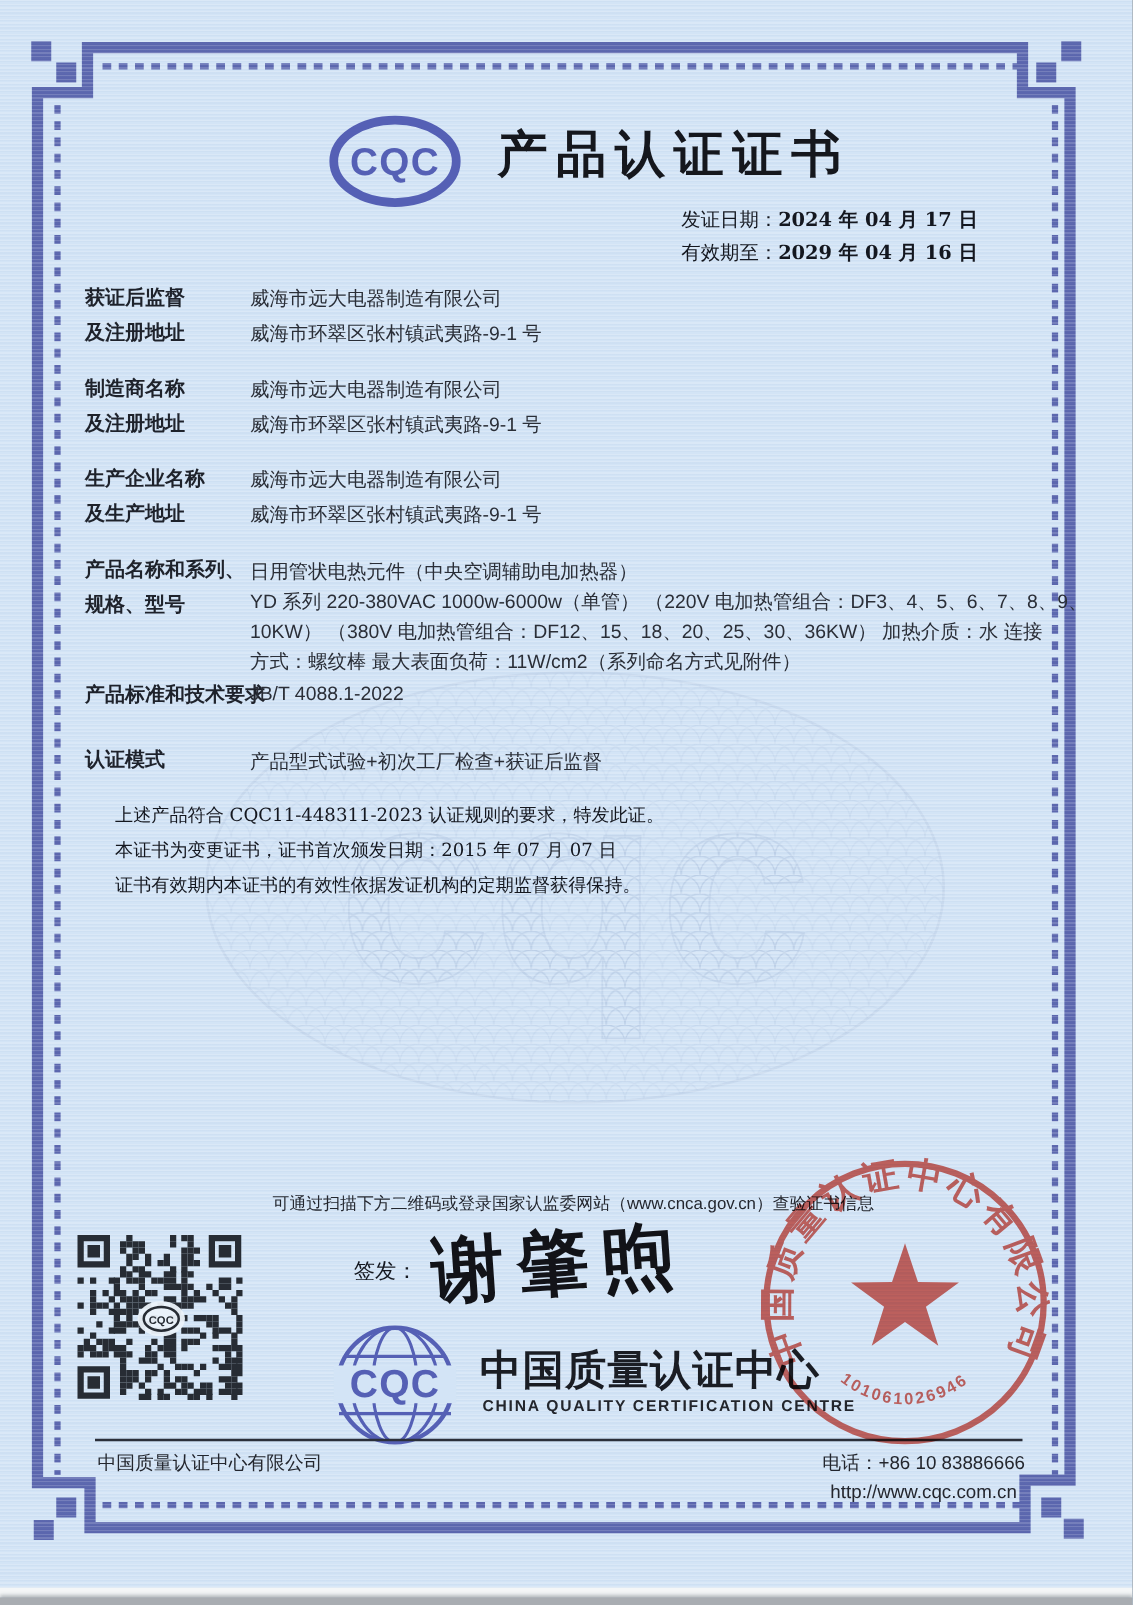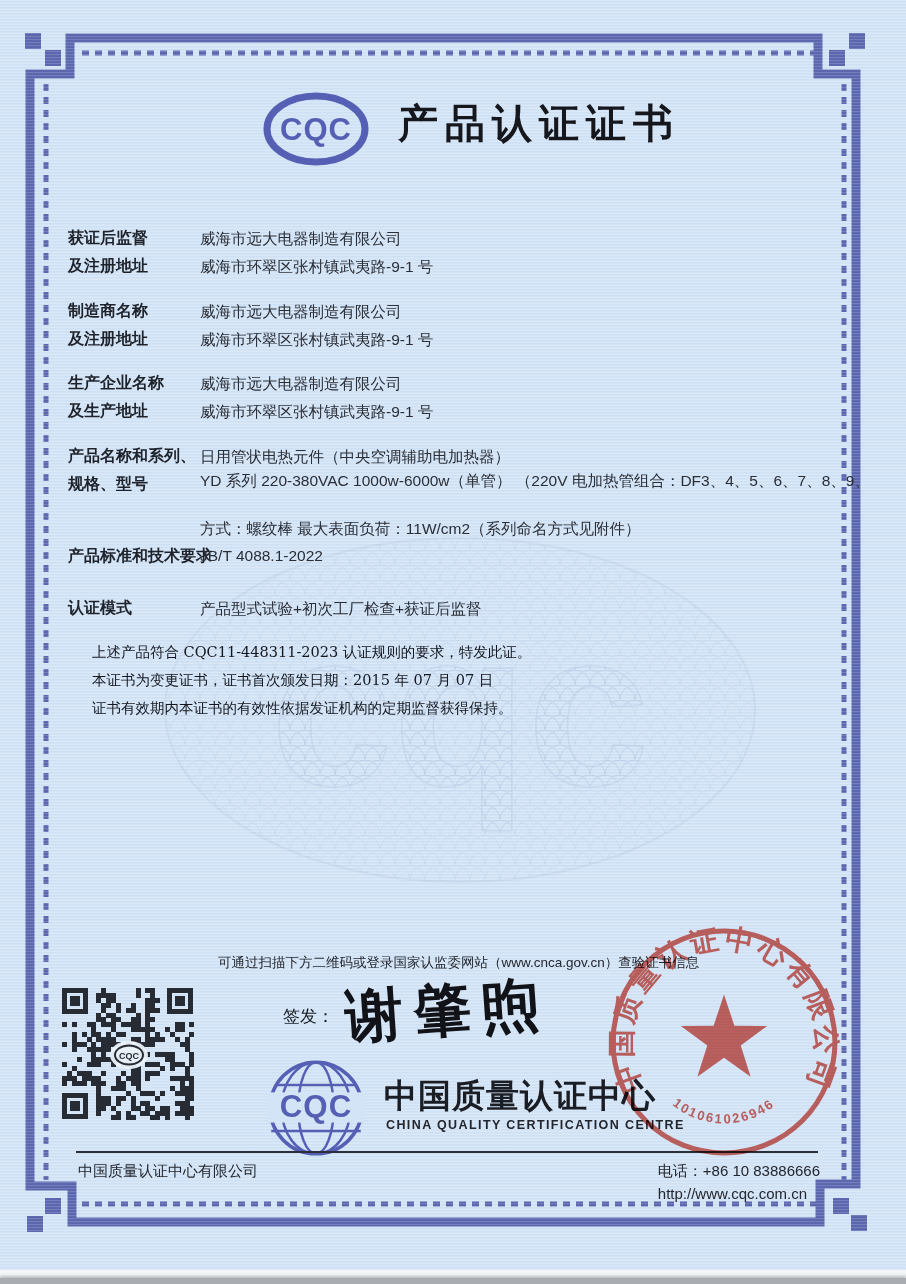"发证日期：2024 年 04 月 17" div.dates { html: none -> <div> <div><span>发证日期：</span><b>2024 年 04 月 17 日</b></div> <div><span>有效期至：</span><b>2029 年 04 月 16 日</b></div> </div> }
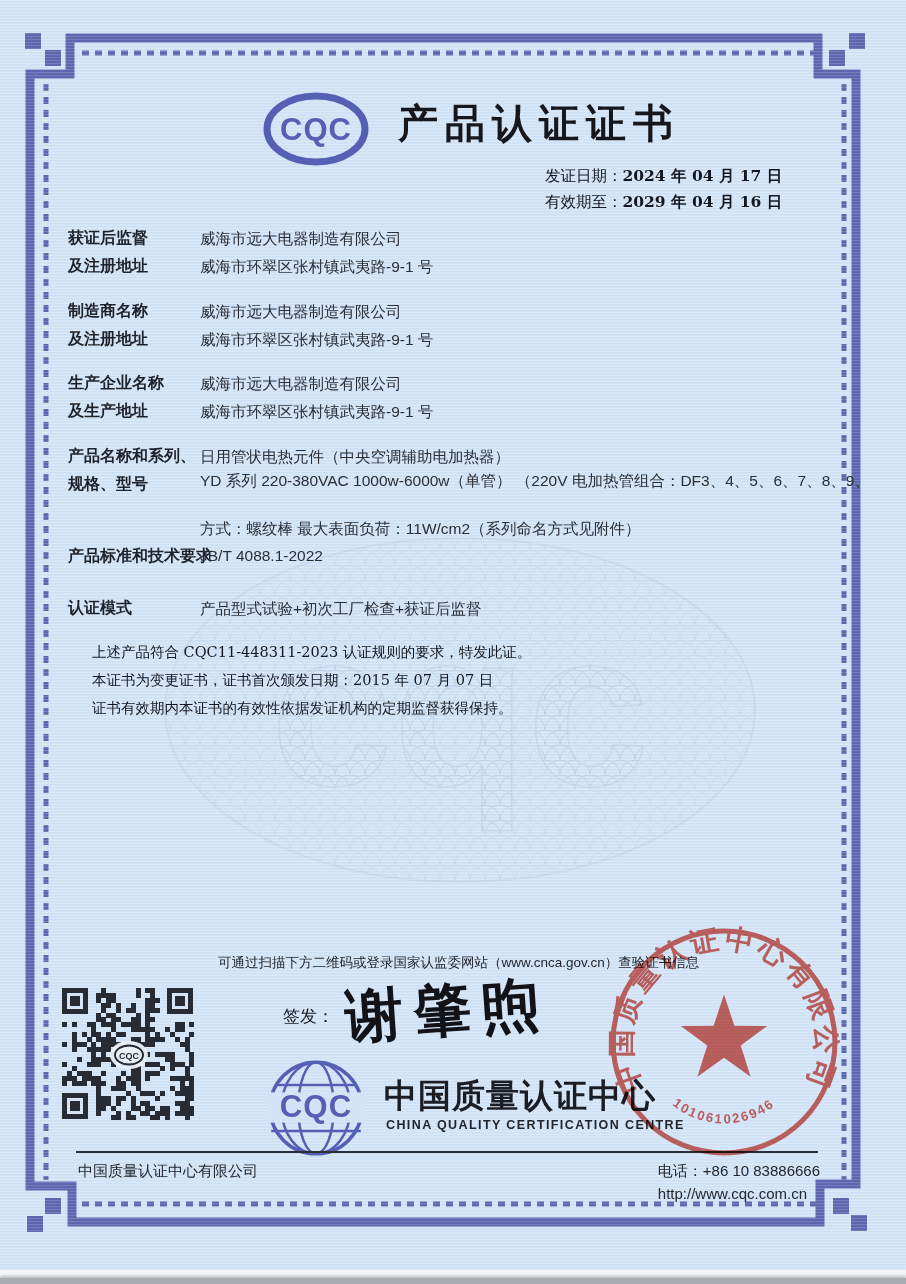"10KW） （380V" div.prodline { html: none -> <div>10KW） （380V 电加热管组合：DF12、15、18、20、25、30、36KW） 加热介质：水 连接</div> }
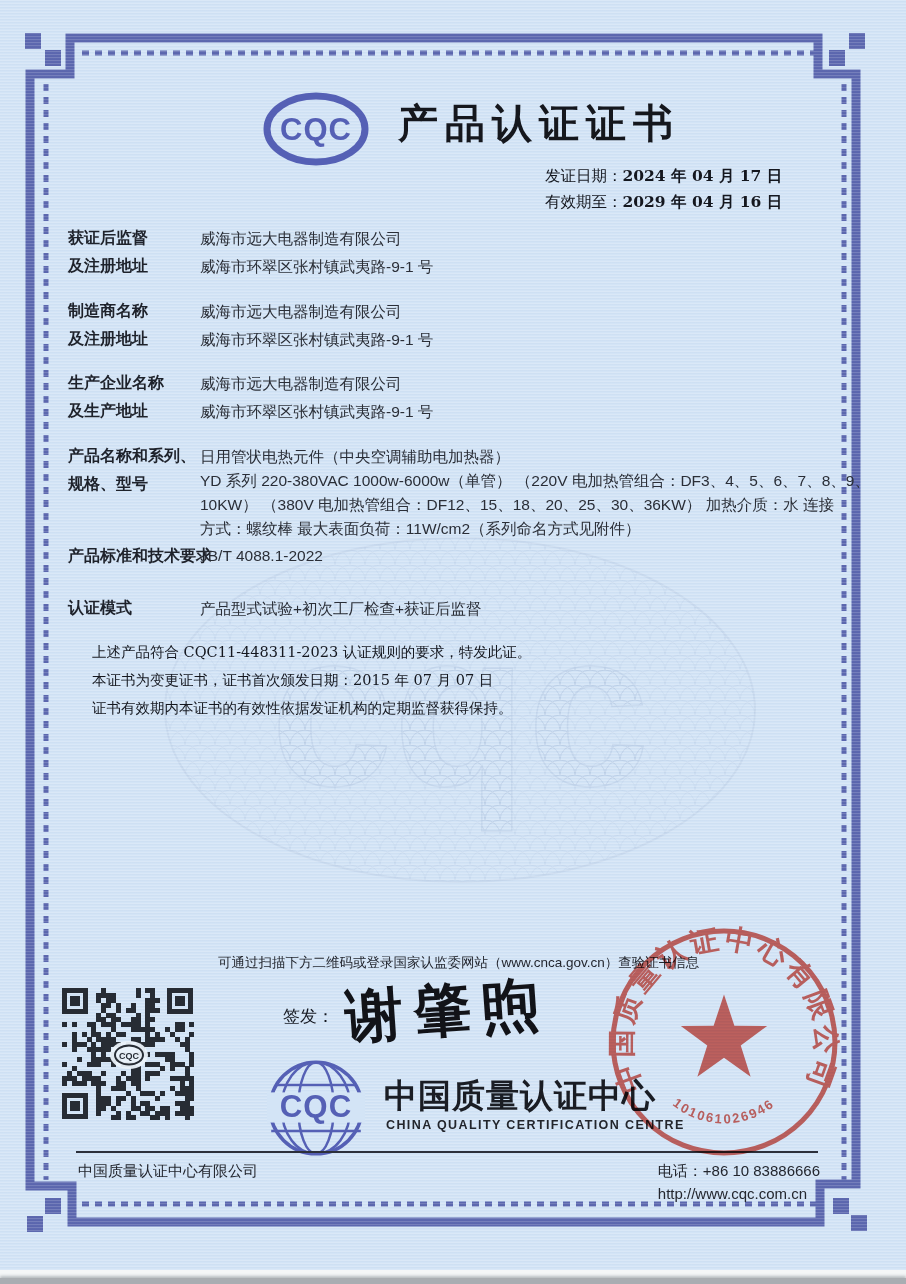"电话：+86 10 83886666" .footer-right { text-align: left -> center }
